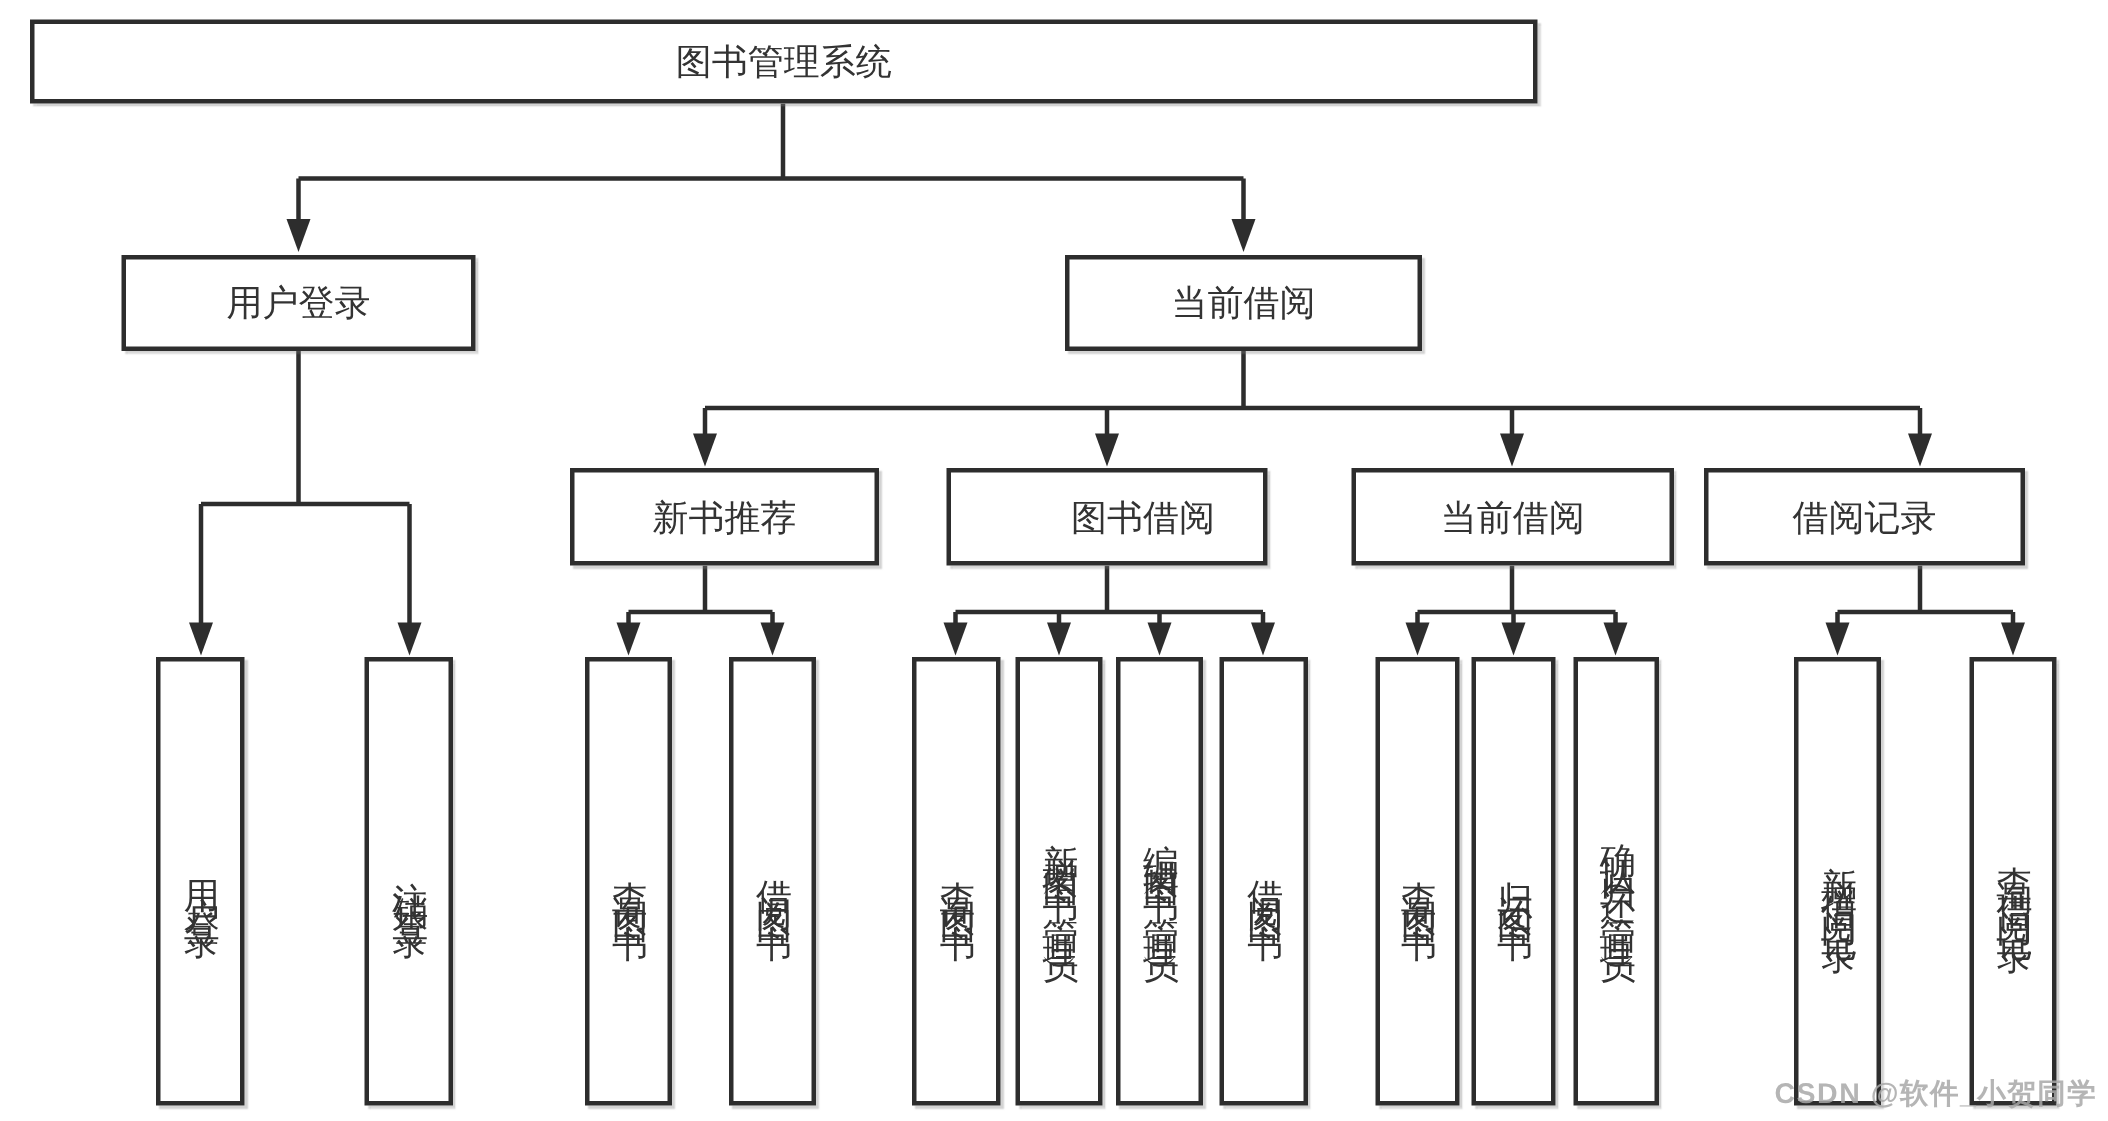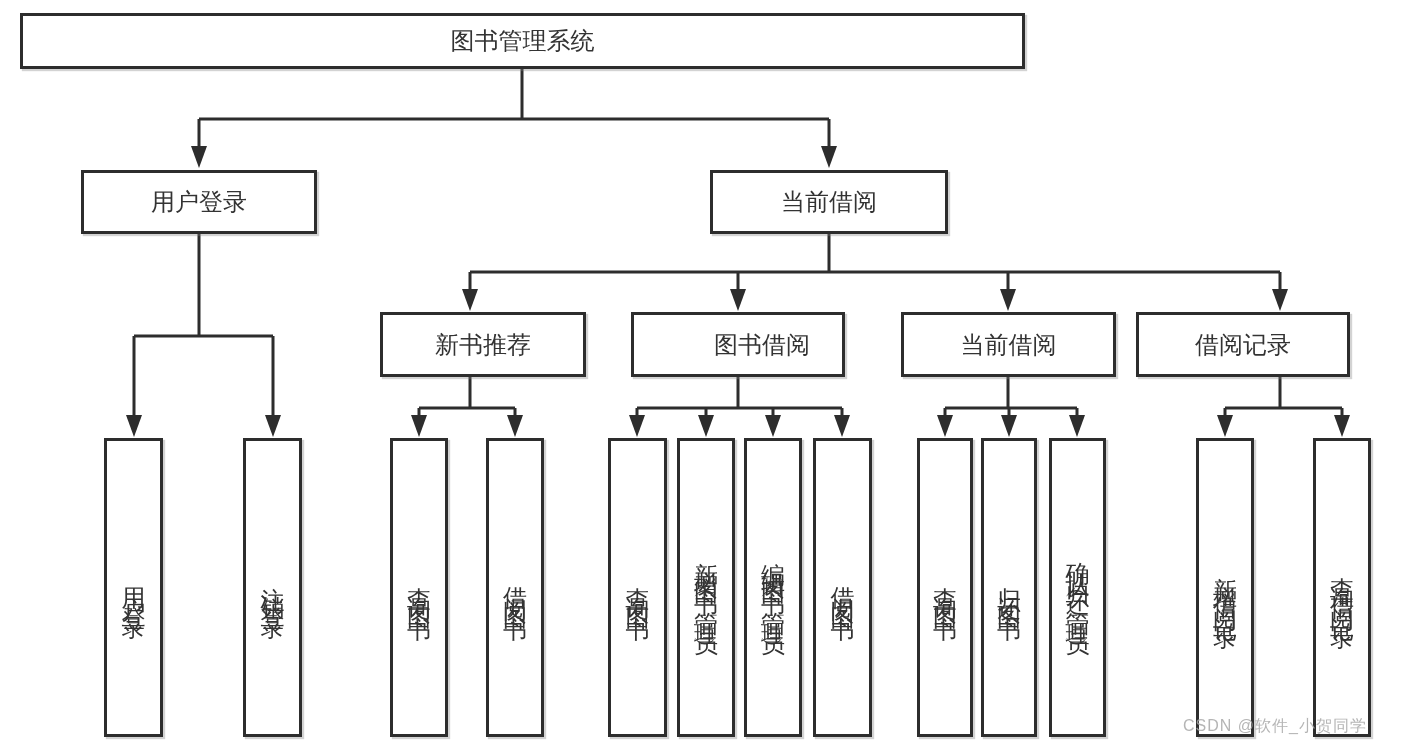"CSDN @软件_小贺同学" .watermark { font-size: 16px -> 19px; font-weight: none -> bold }
